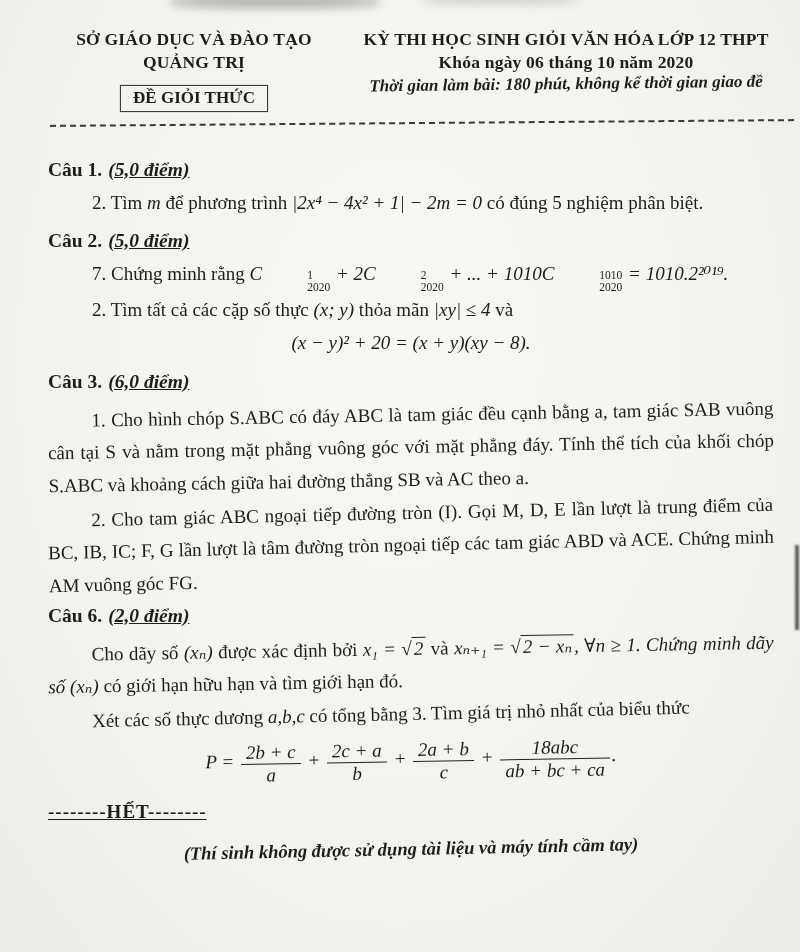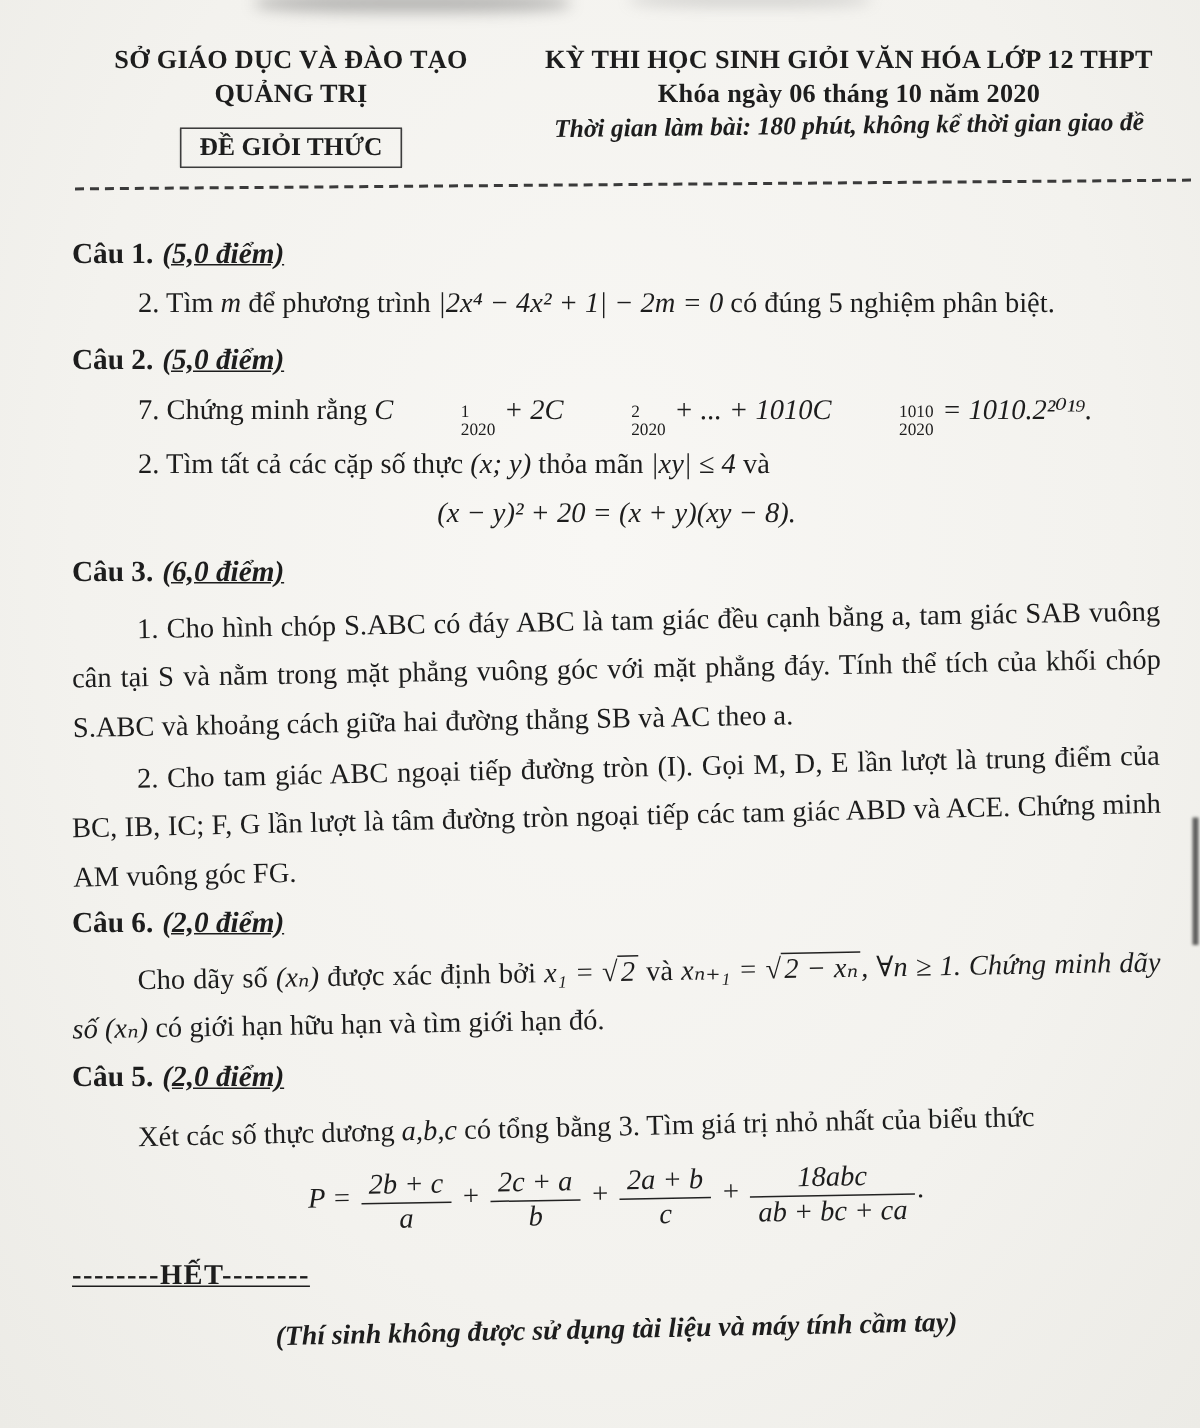"Câu 5. (2,0 điểm)" div.sec-h { html: <div><span>Câu 5.</span><span>(2,0 điểm)</span></div> -> none }
